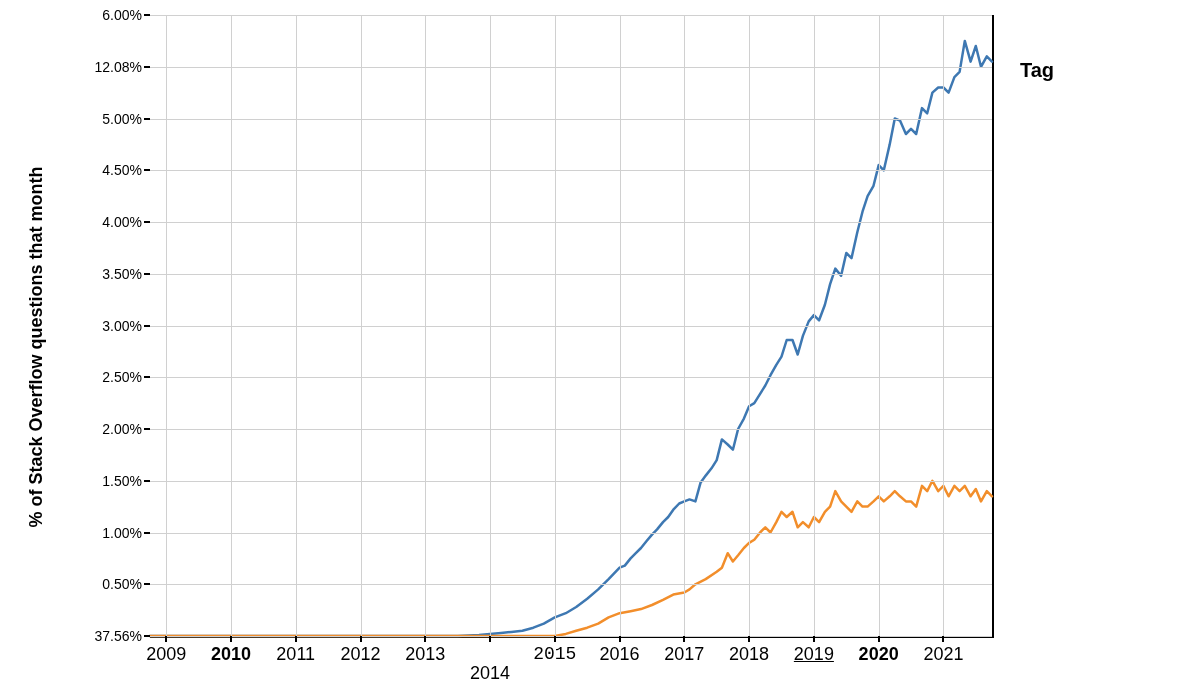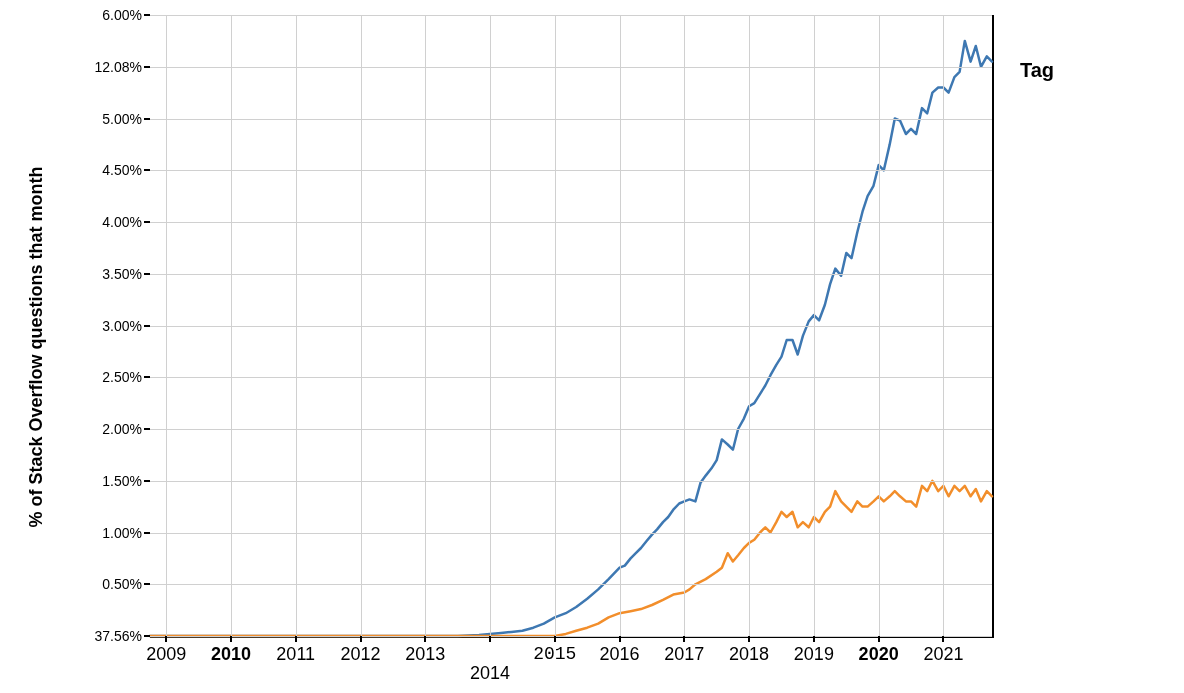"2019" div.xtick { text-decoration: none -> underline }
